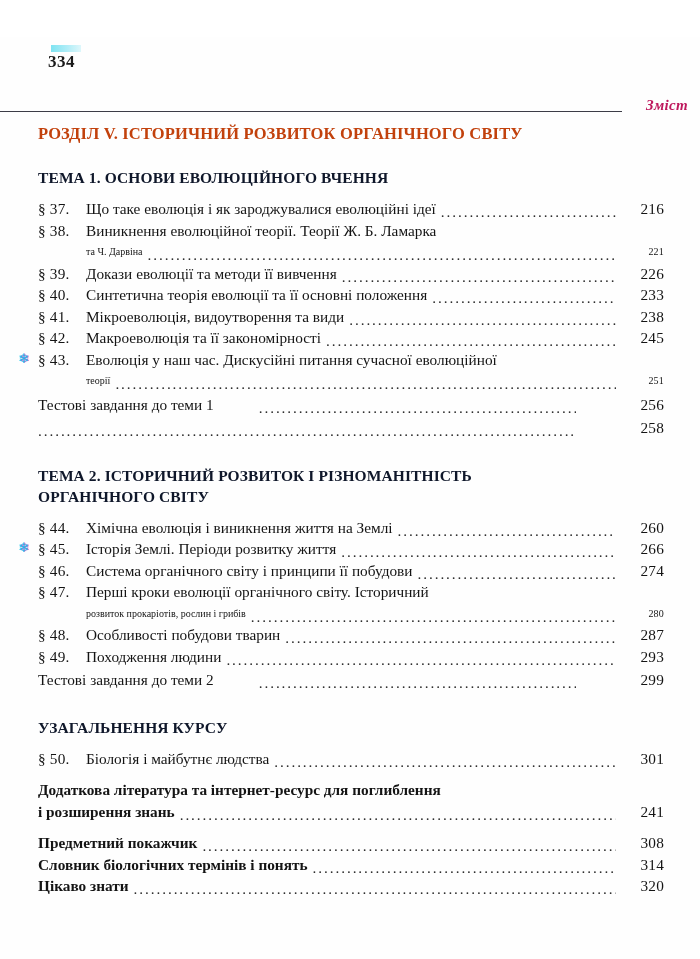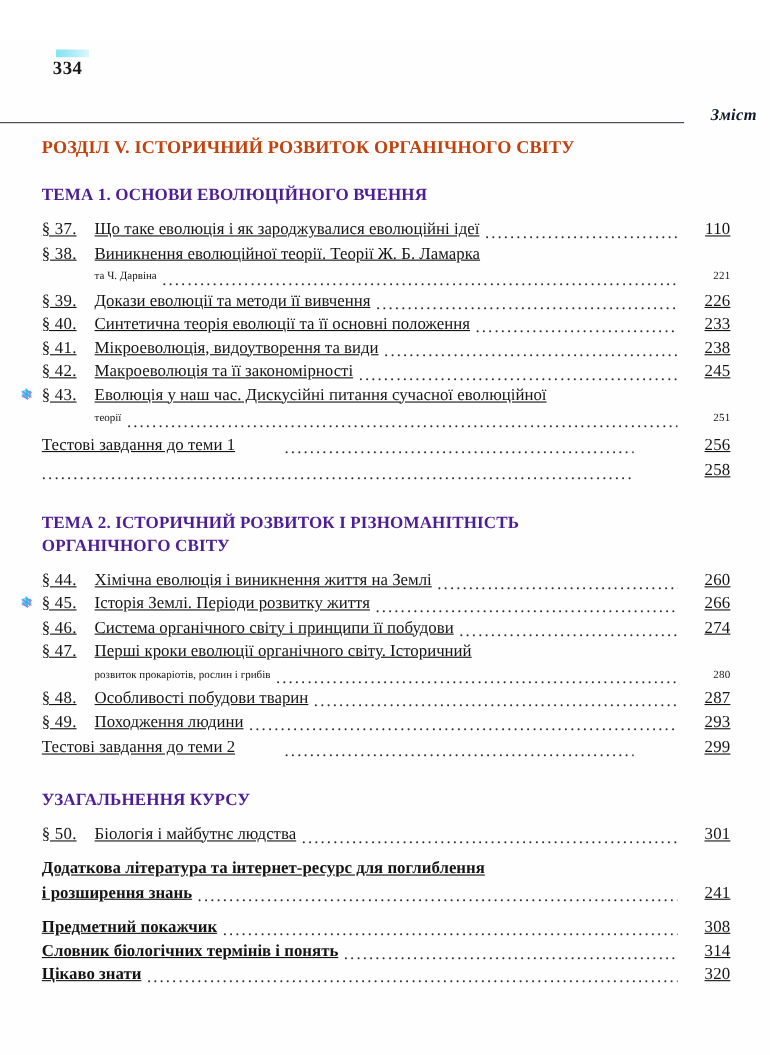"Зміст" .head-label { color: #0f172a -> #be185d }
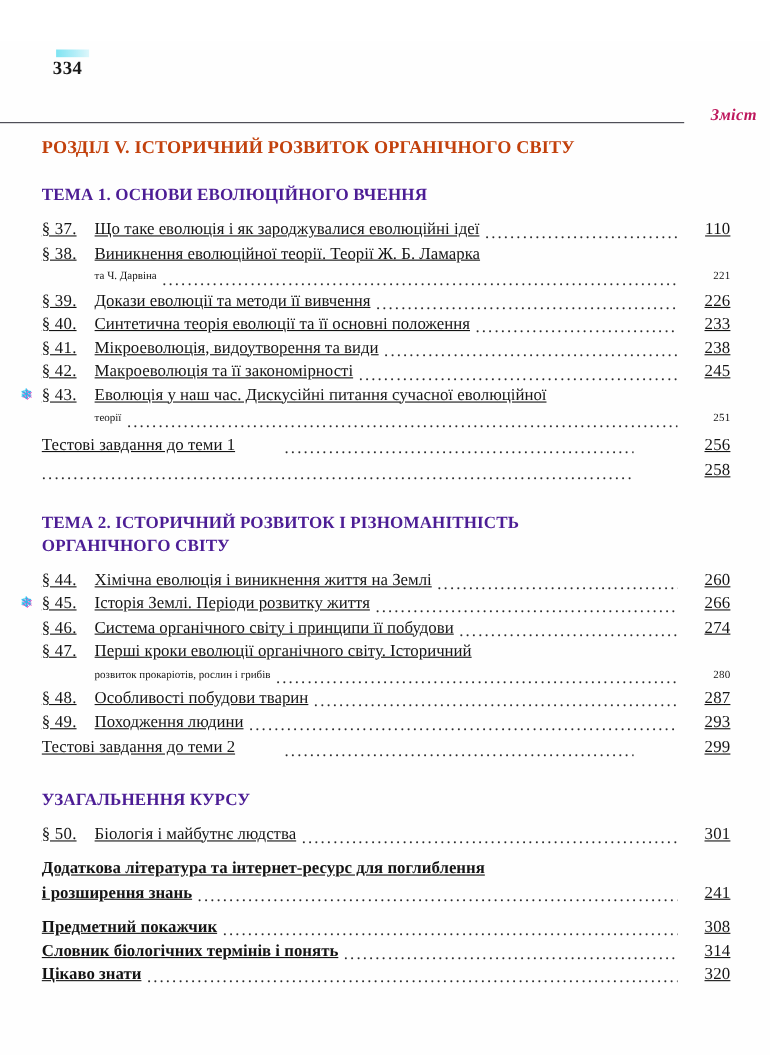"ТЕМА 1. ОСНОВИ ЕВОЛЮЦІЙНОГО ВЧЕННЯ" .theme-title { color: #4c1d95 -> #0f172a }
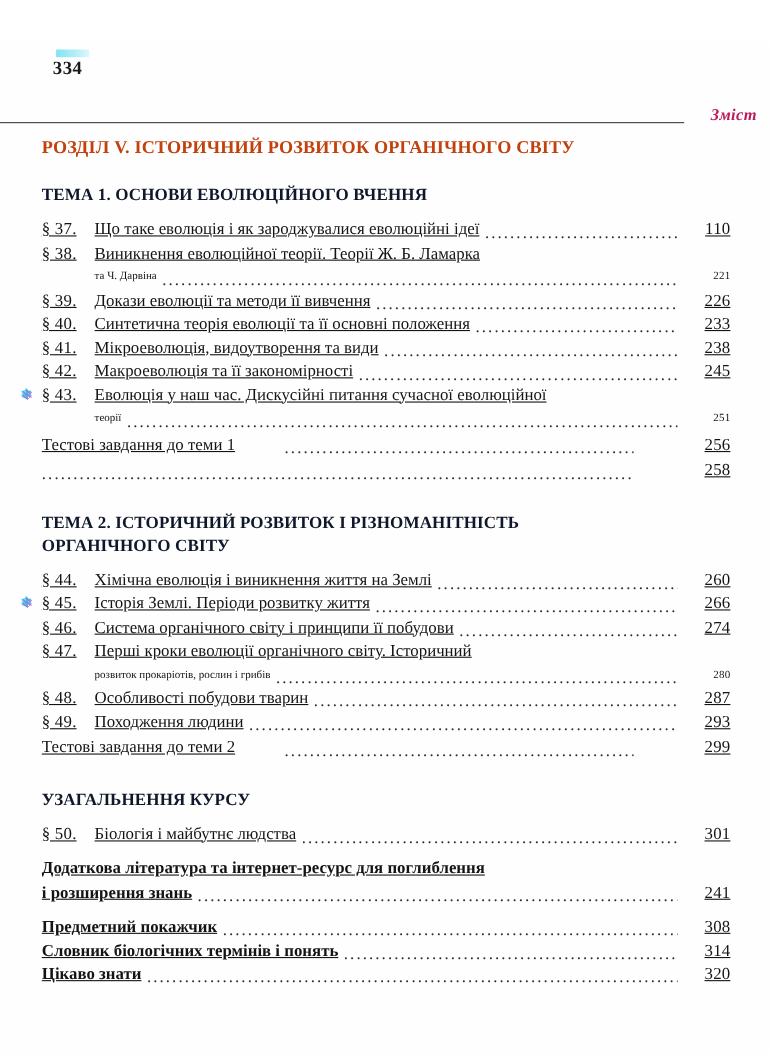"§ 37." .toc-row { text-decoration: underline -> none }
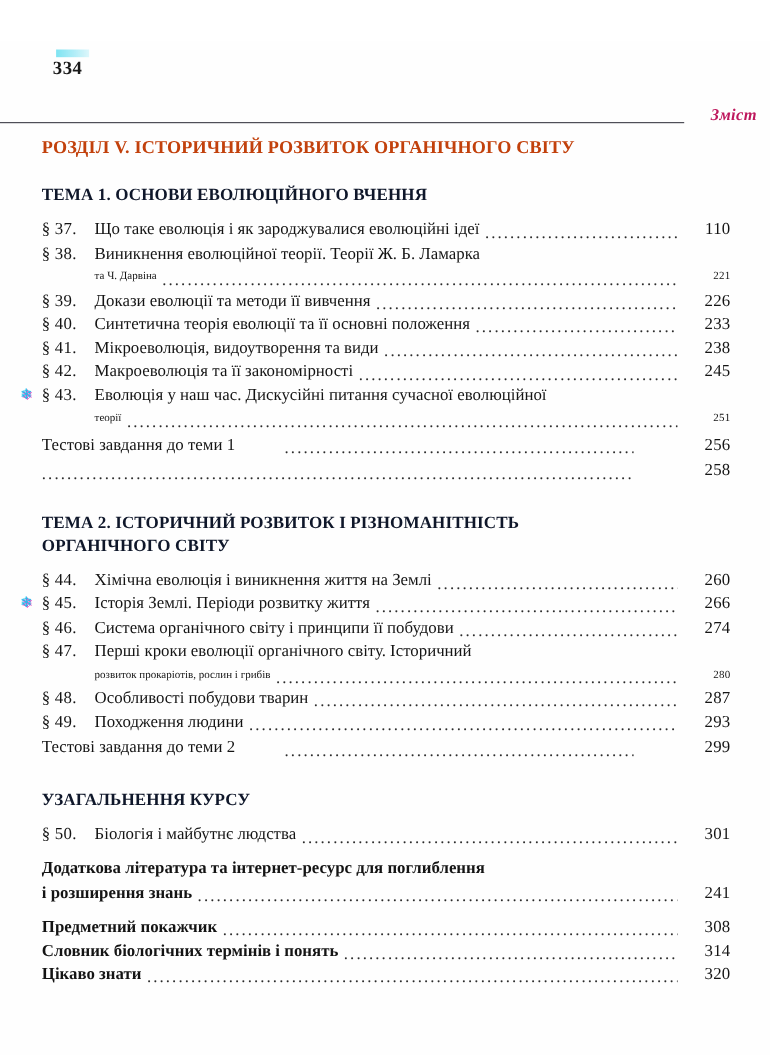"110" span.page-no { text: 110 -> 216 }
